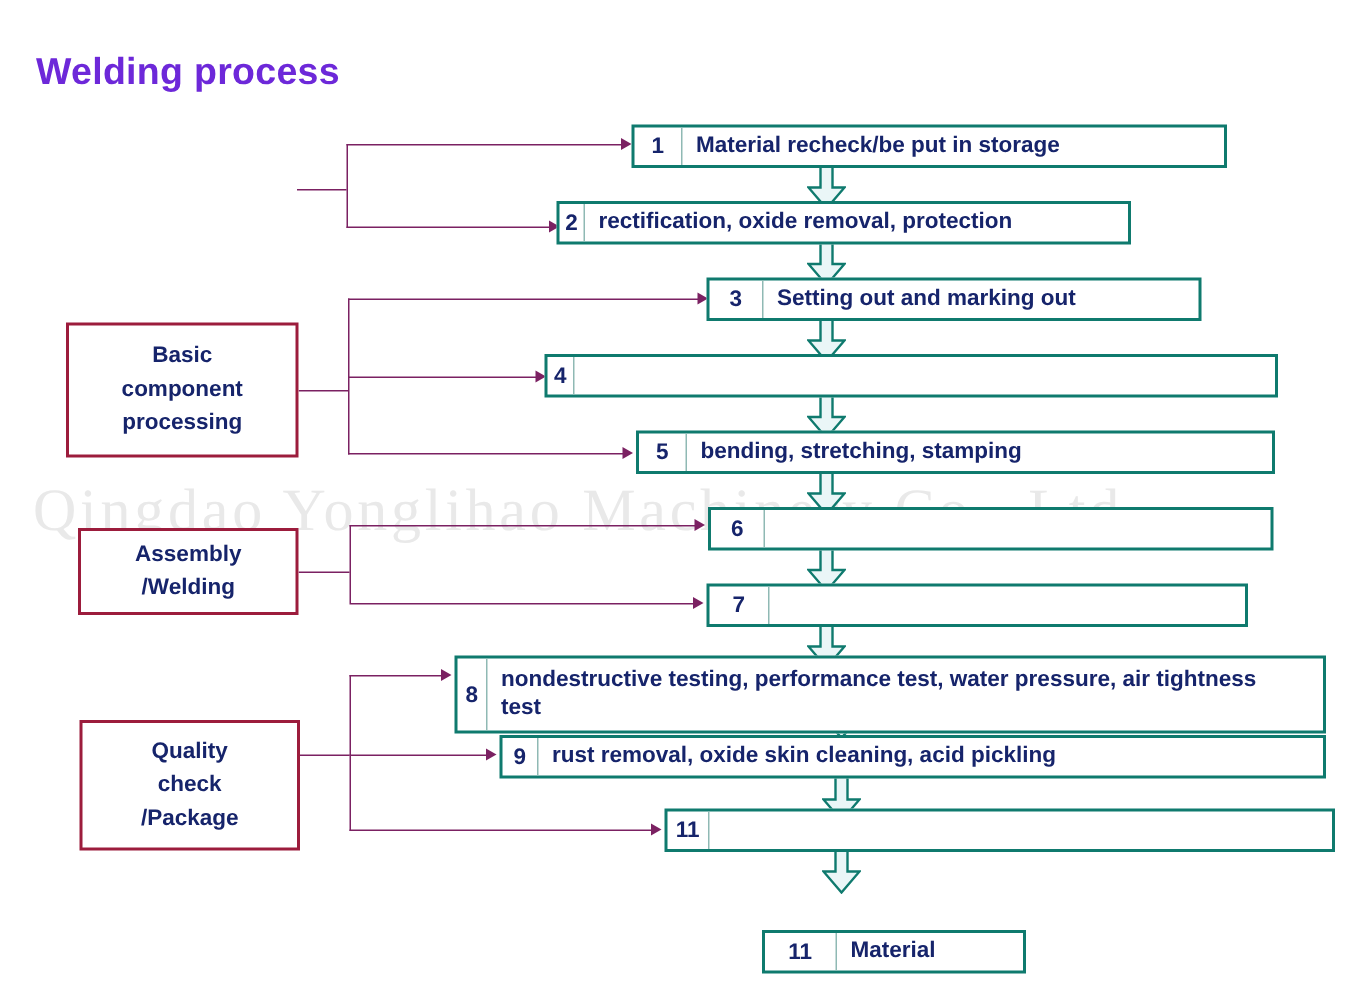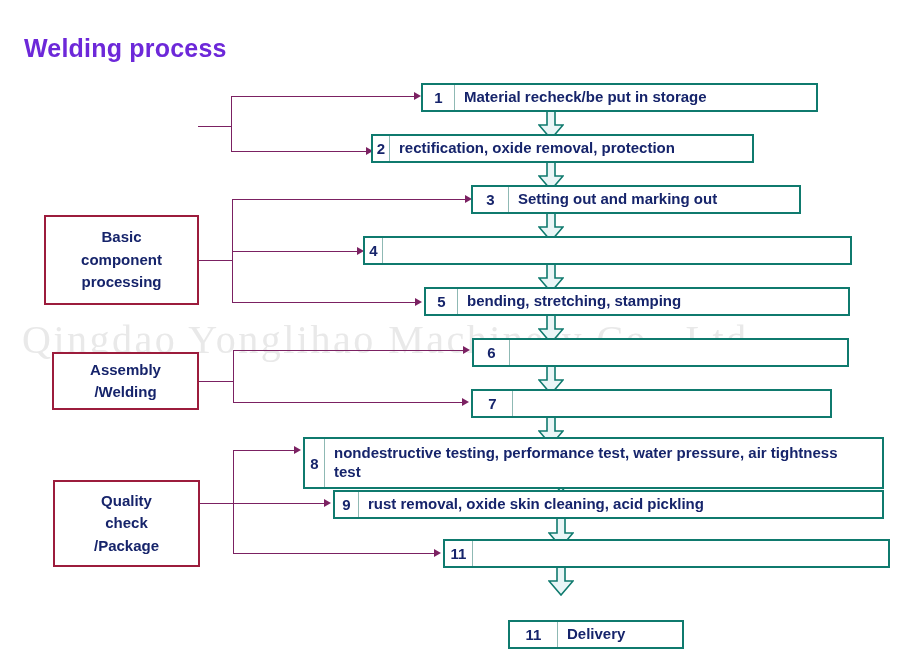"Delivery" div.step-text { text: Delivery -> Material }
